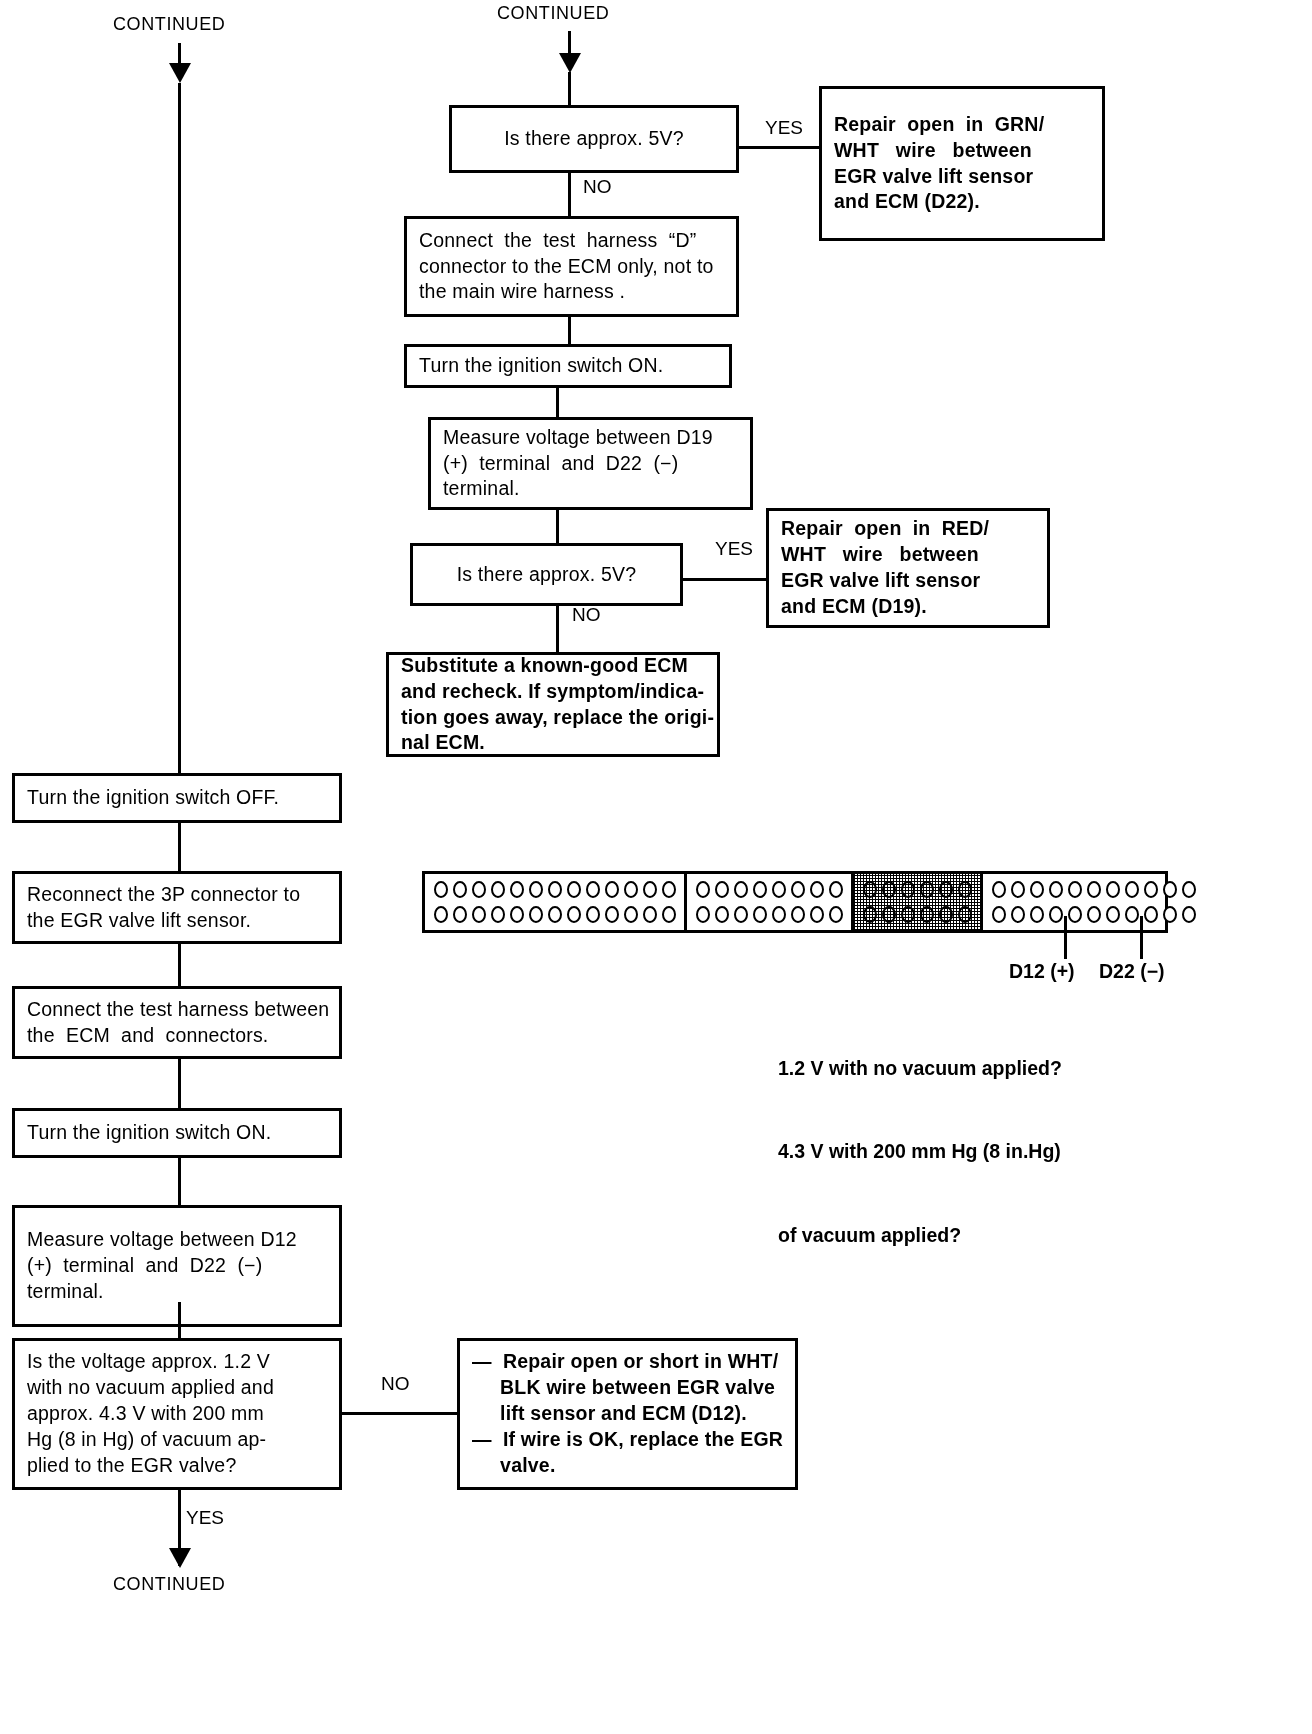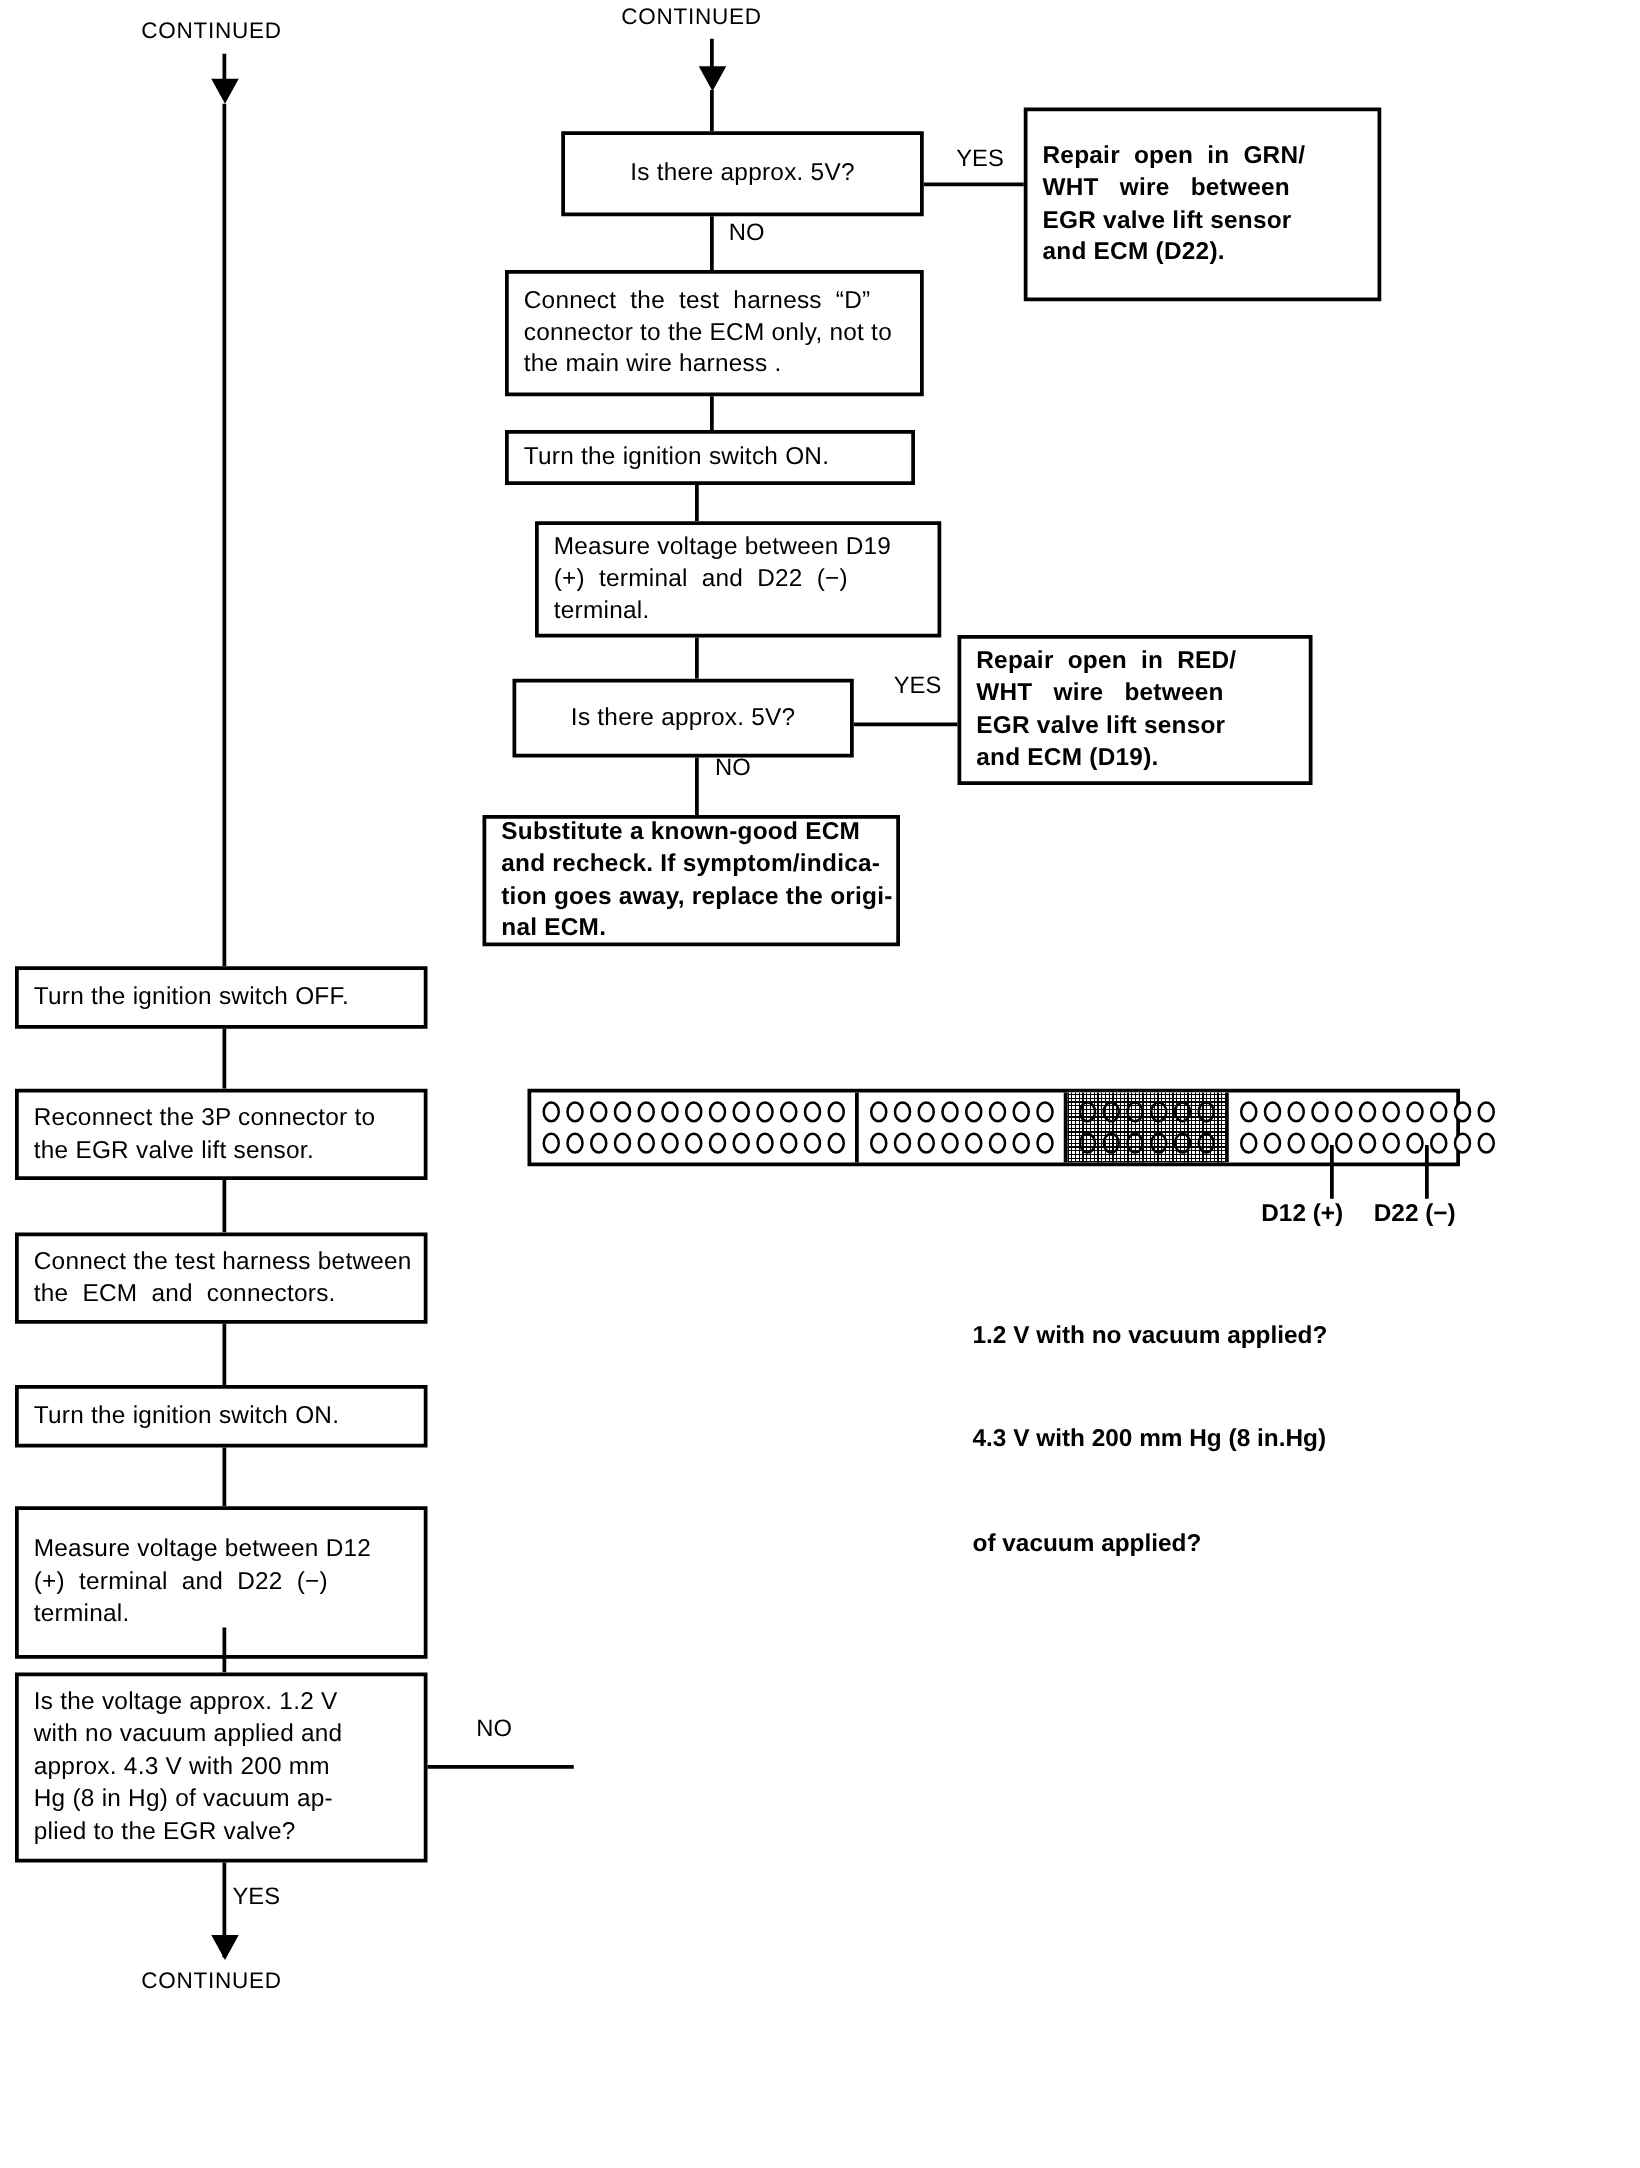"— Repair open or short" div.box { html: none -> <div> <span>— Repair open or short in WHT/</span> <span> BLK wire between EGR valve</span> <span> lift sensor and ECM (D12).</span> <span>— If wire is OK, replace the EGR</span> <span> valve.</span> </div> }
